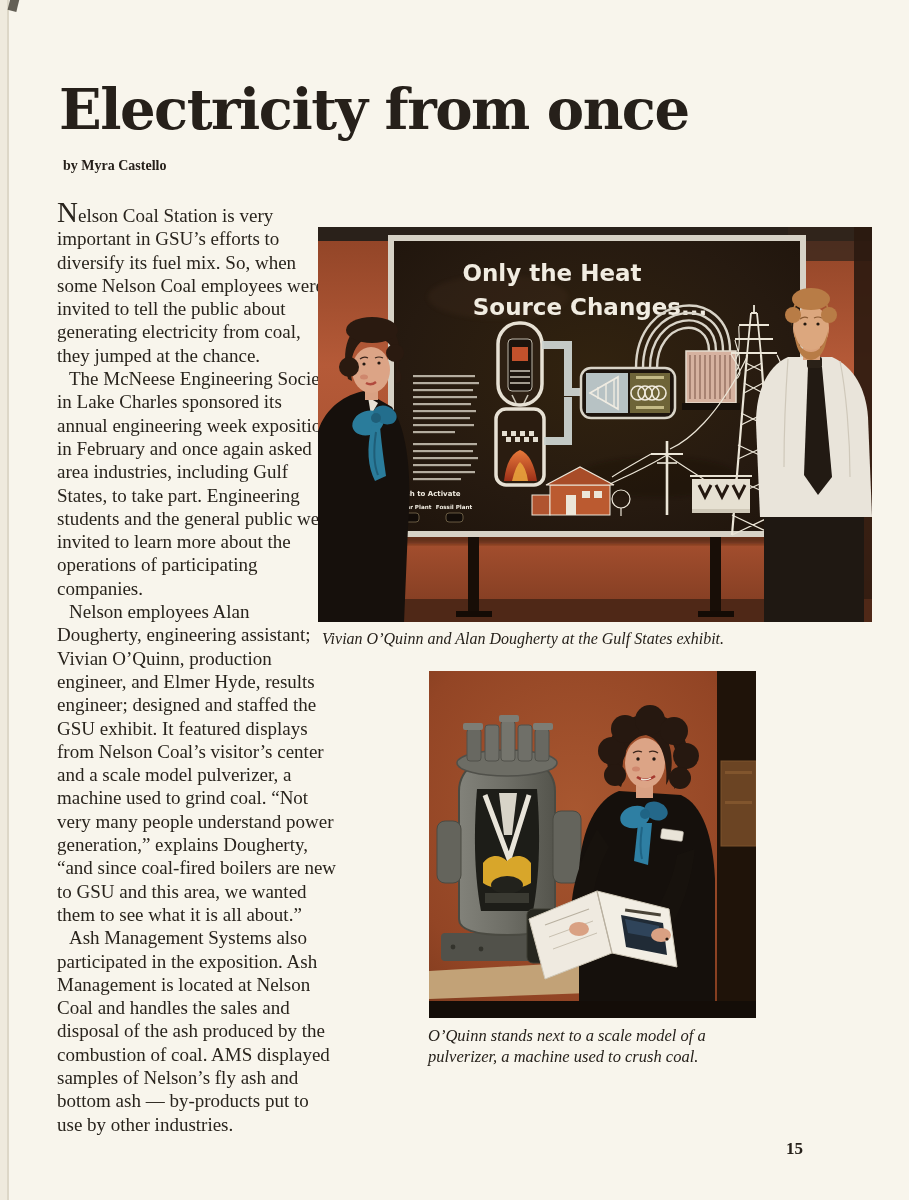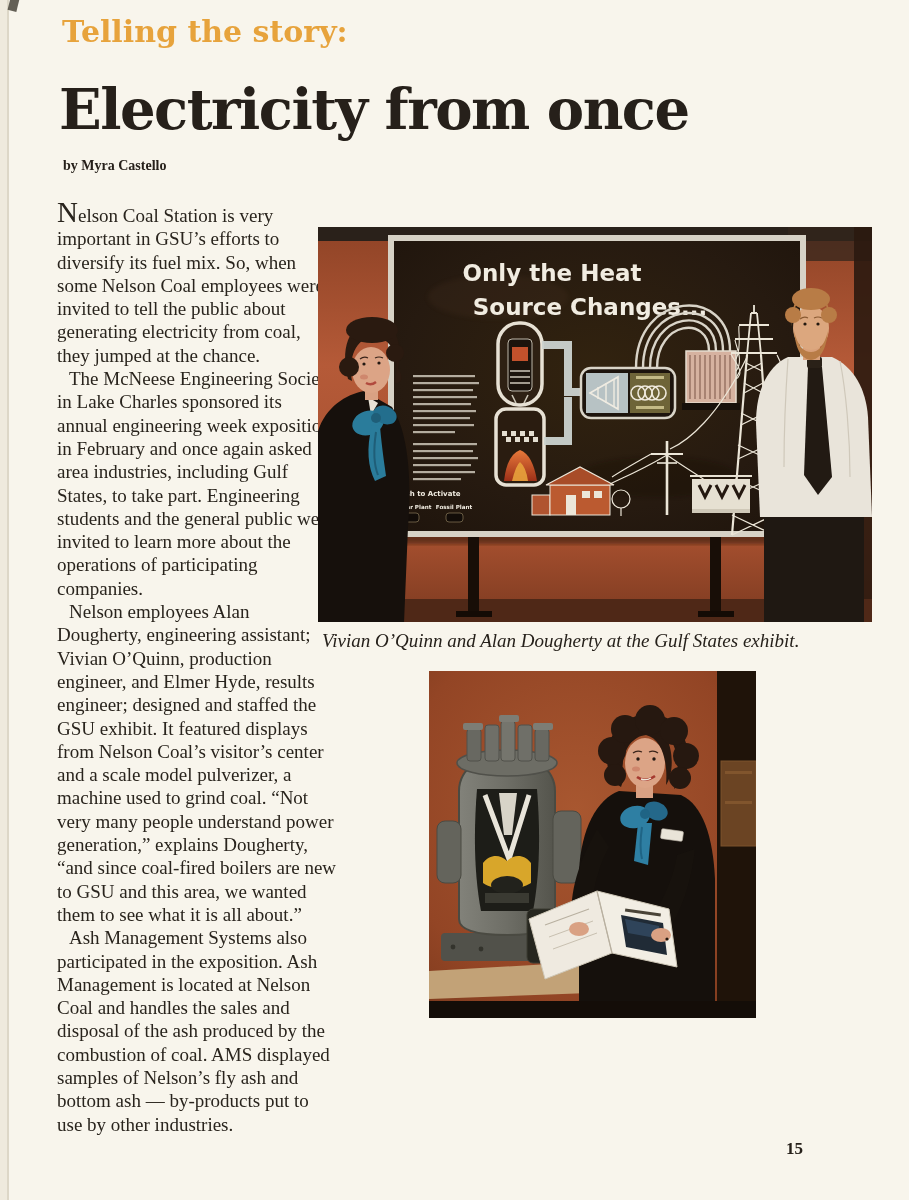"Telling the story:" div.kicker { html: <div>Telling the story:</div> -> none }
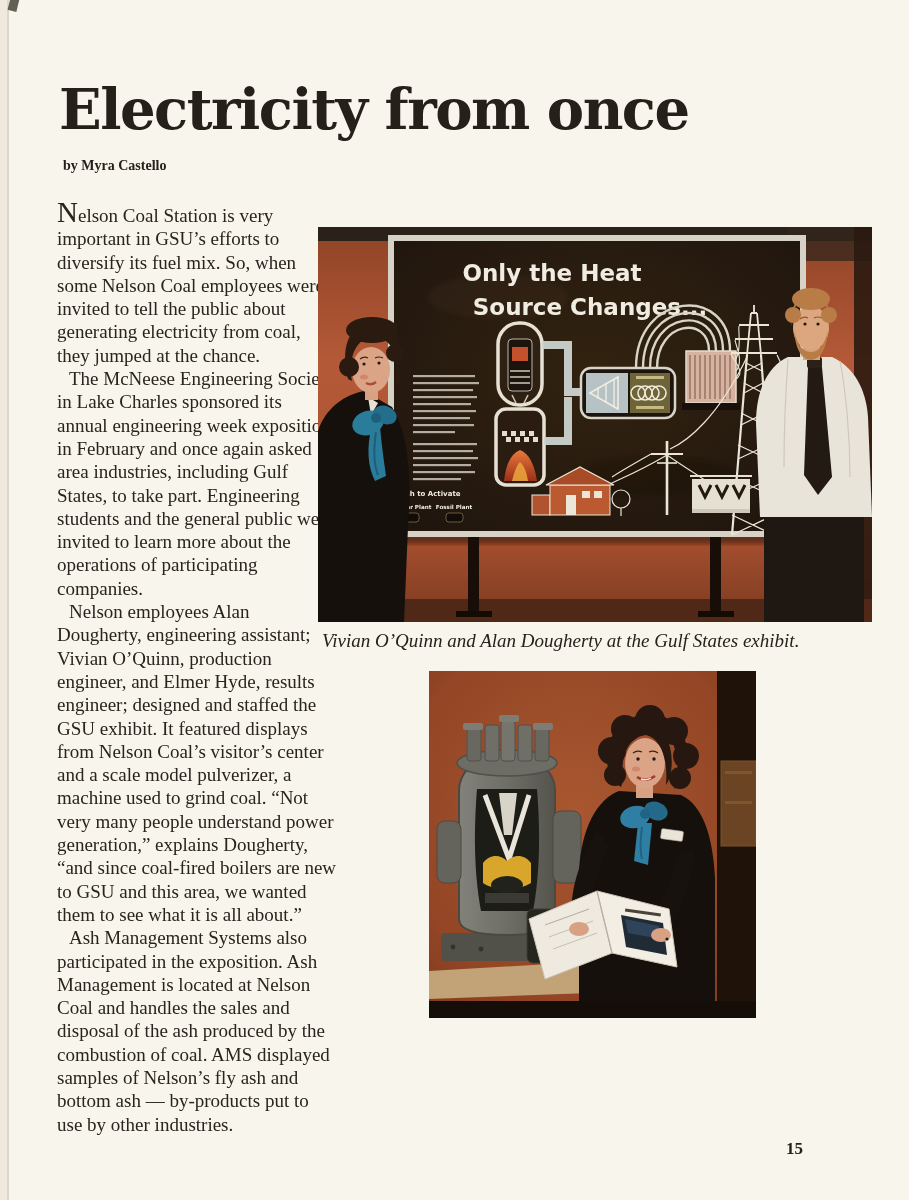"Vivian O’Quinn and Alan Dougherty" .caption1 { font-size: 19px -> 16px }
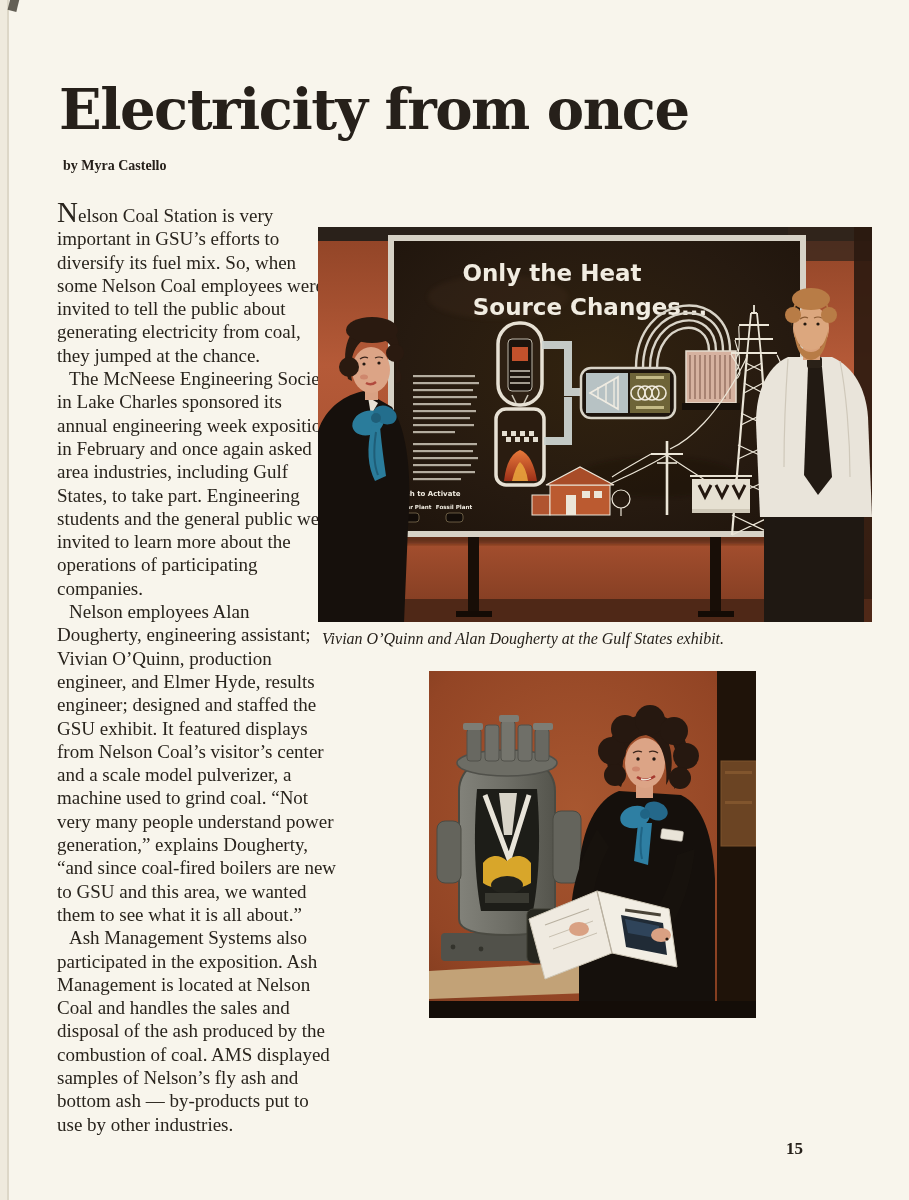"O’Quinn stands next to a" div.caption2 { html: none -> <div>O’Quinn stands next to a scale model of a pulverizer, a machine used to crush coal.</div> }
